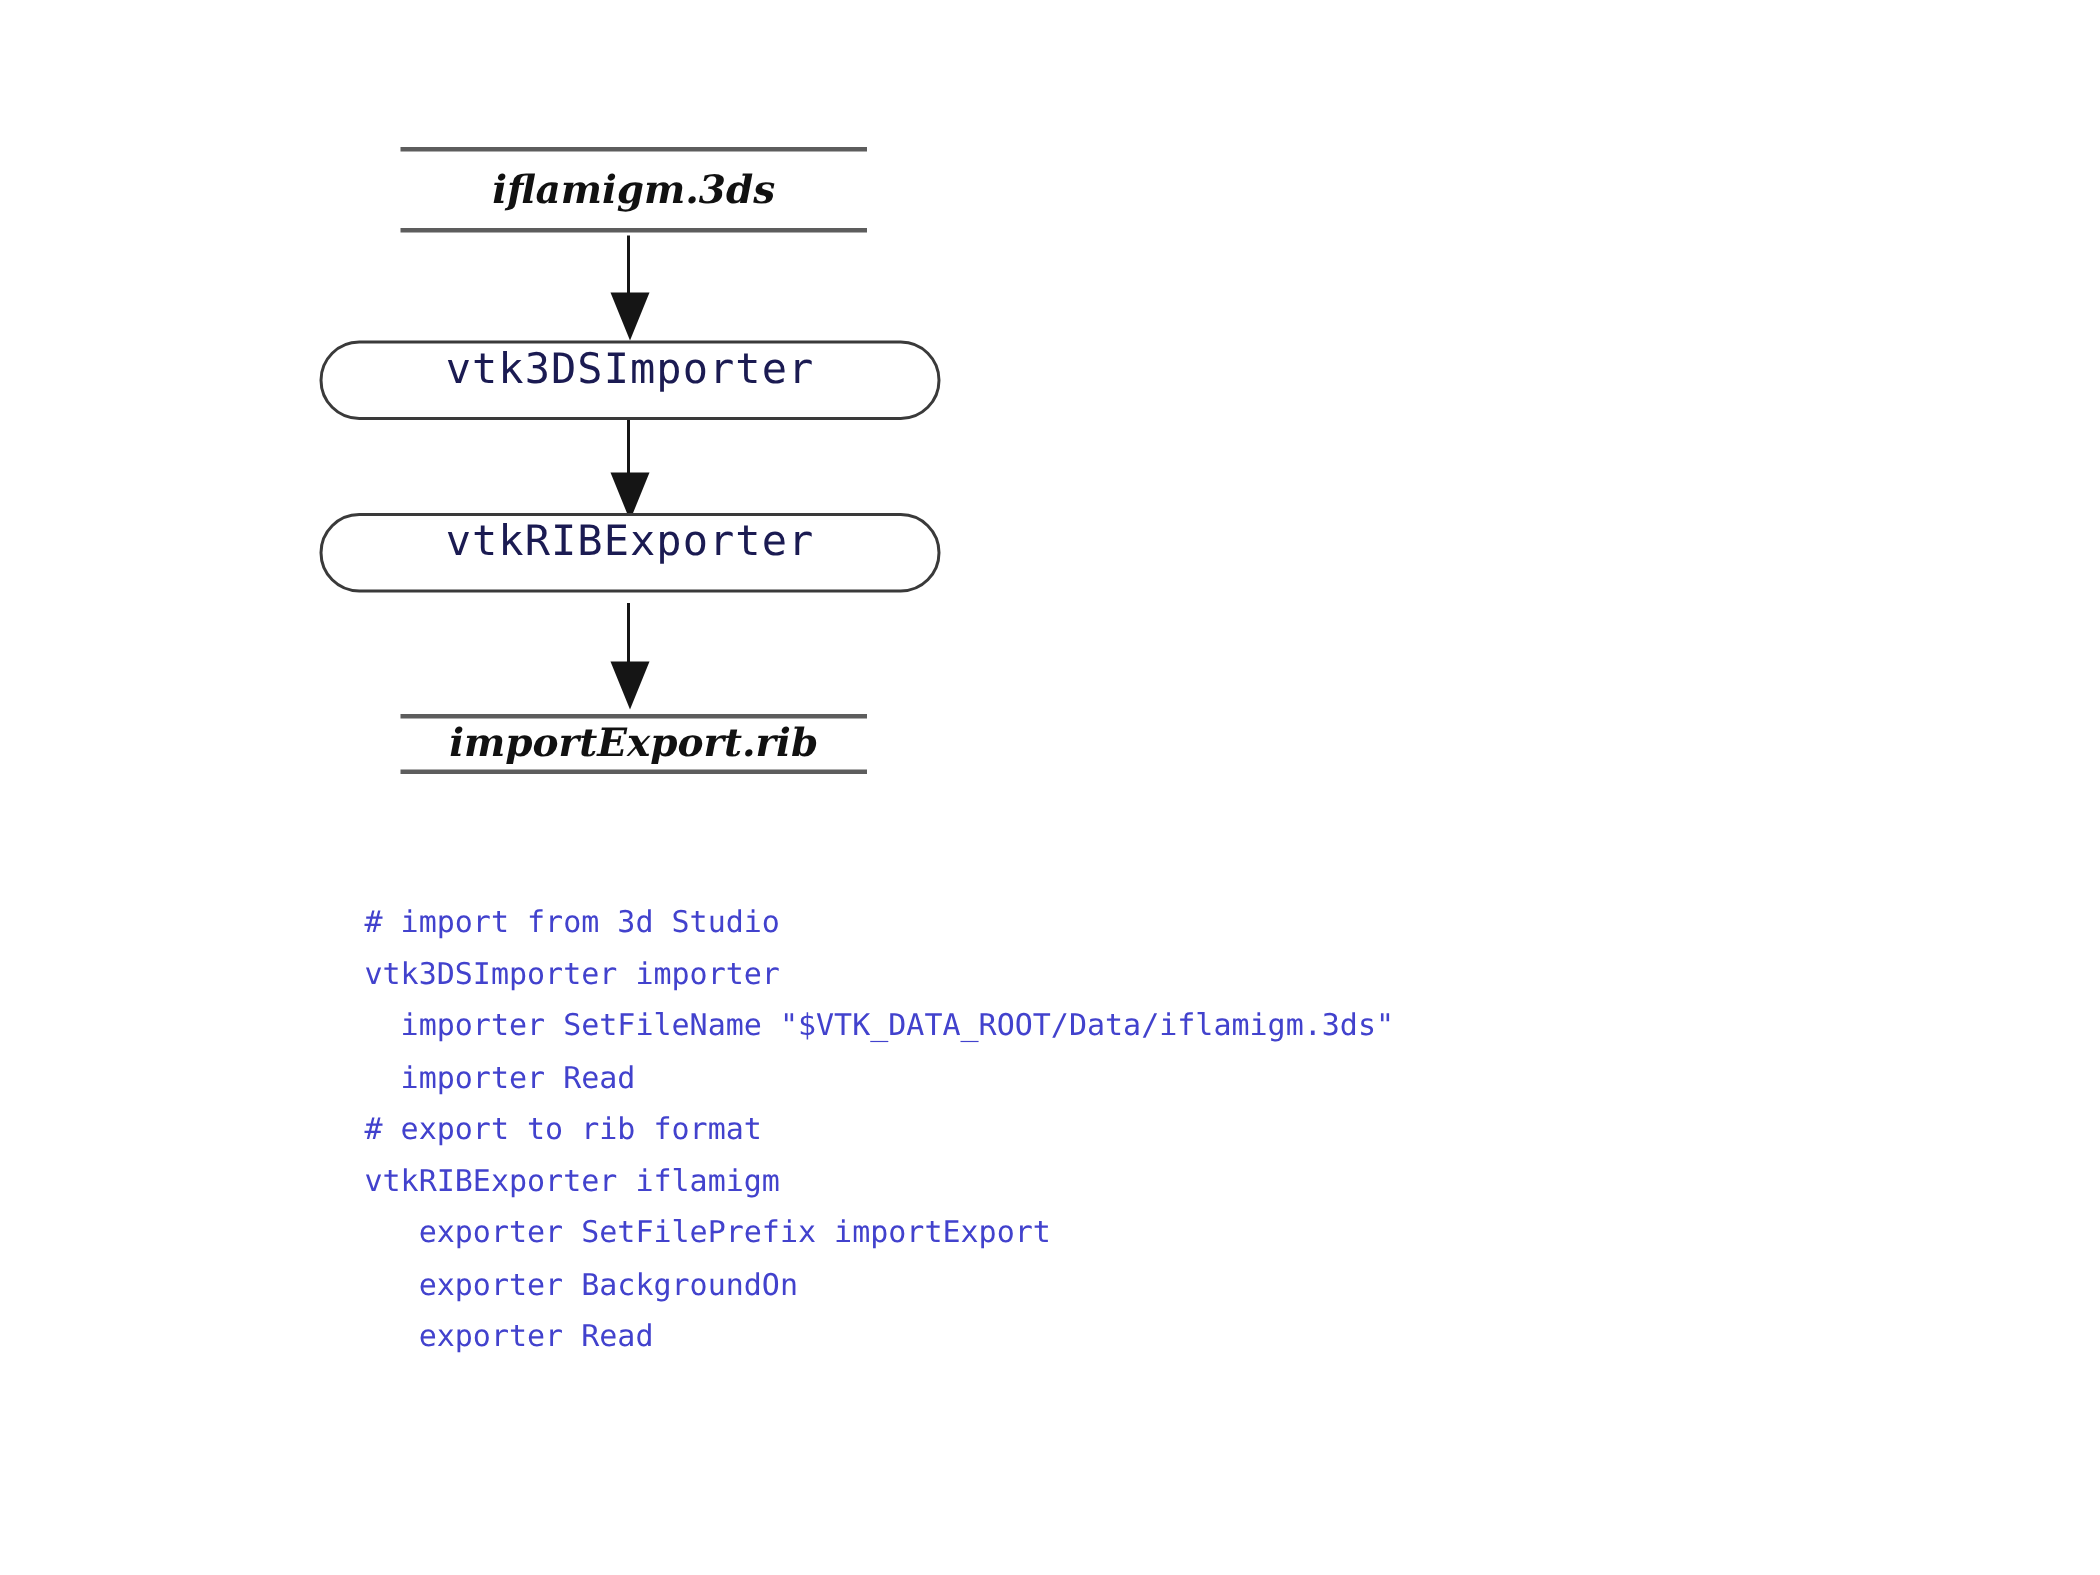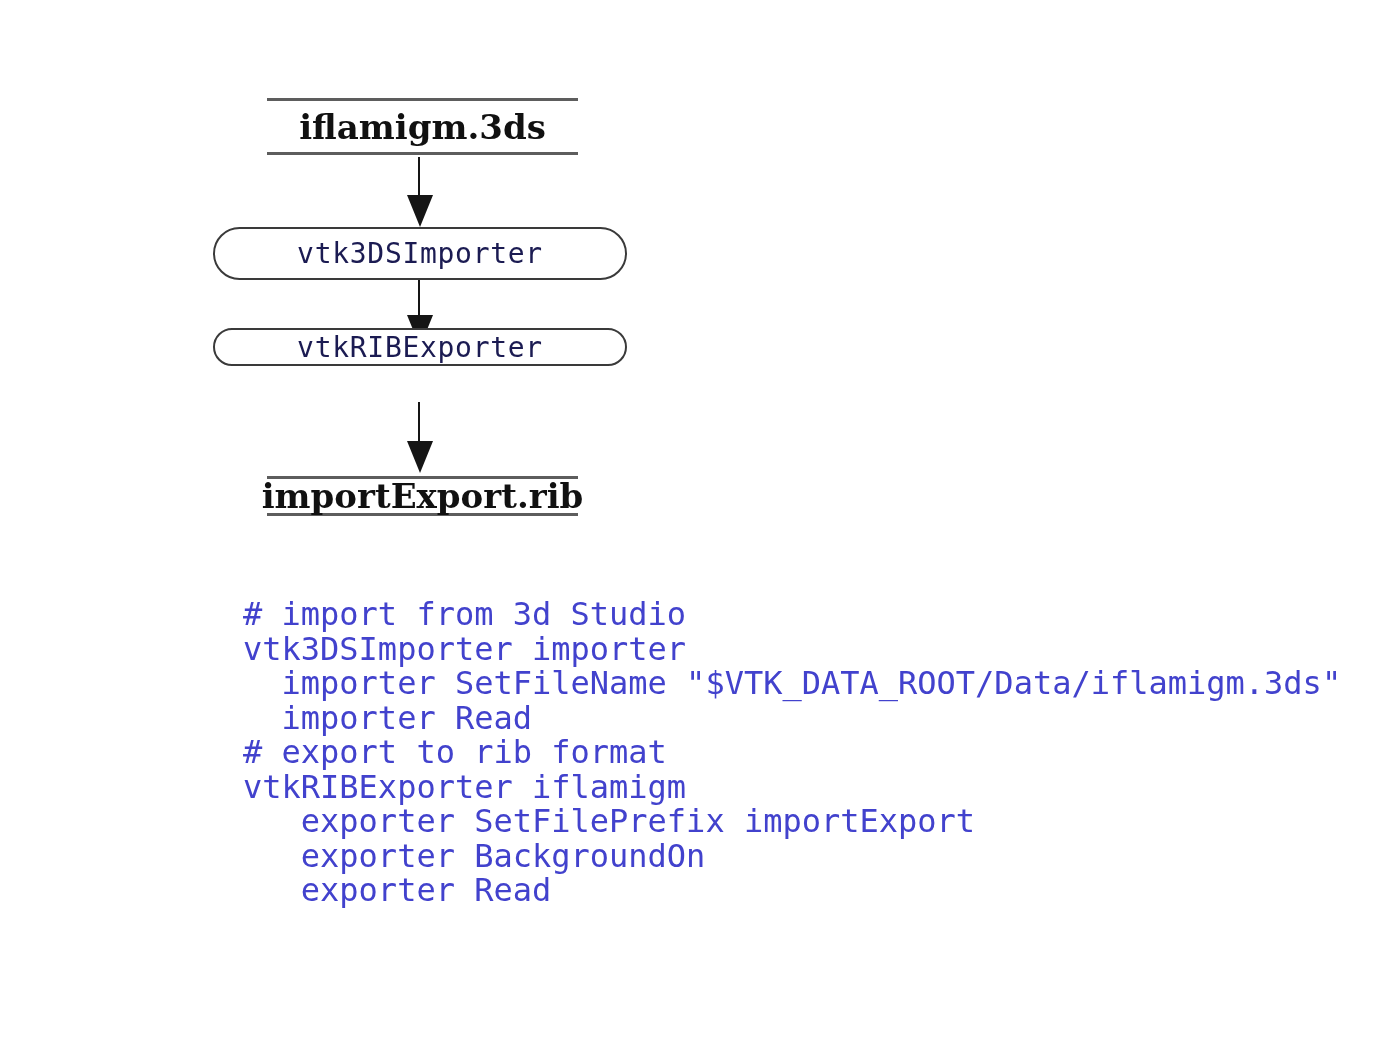"iflamigm.3ds" .file-label { font-size: 34px -> 26px; font-style: none -> italic }
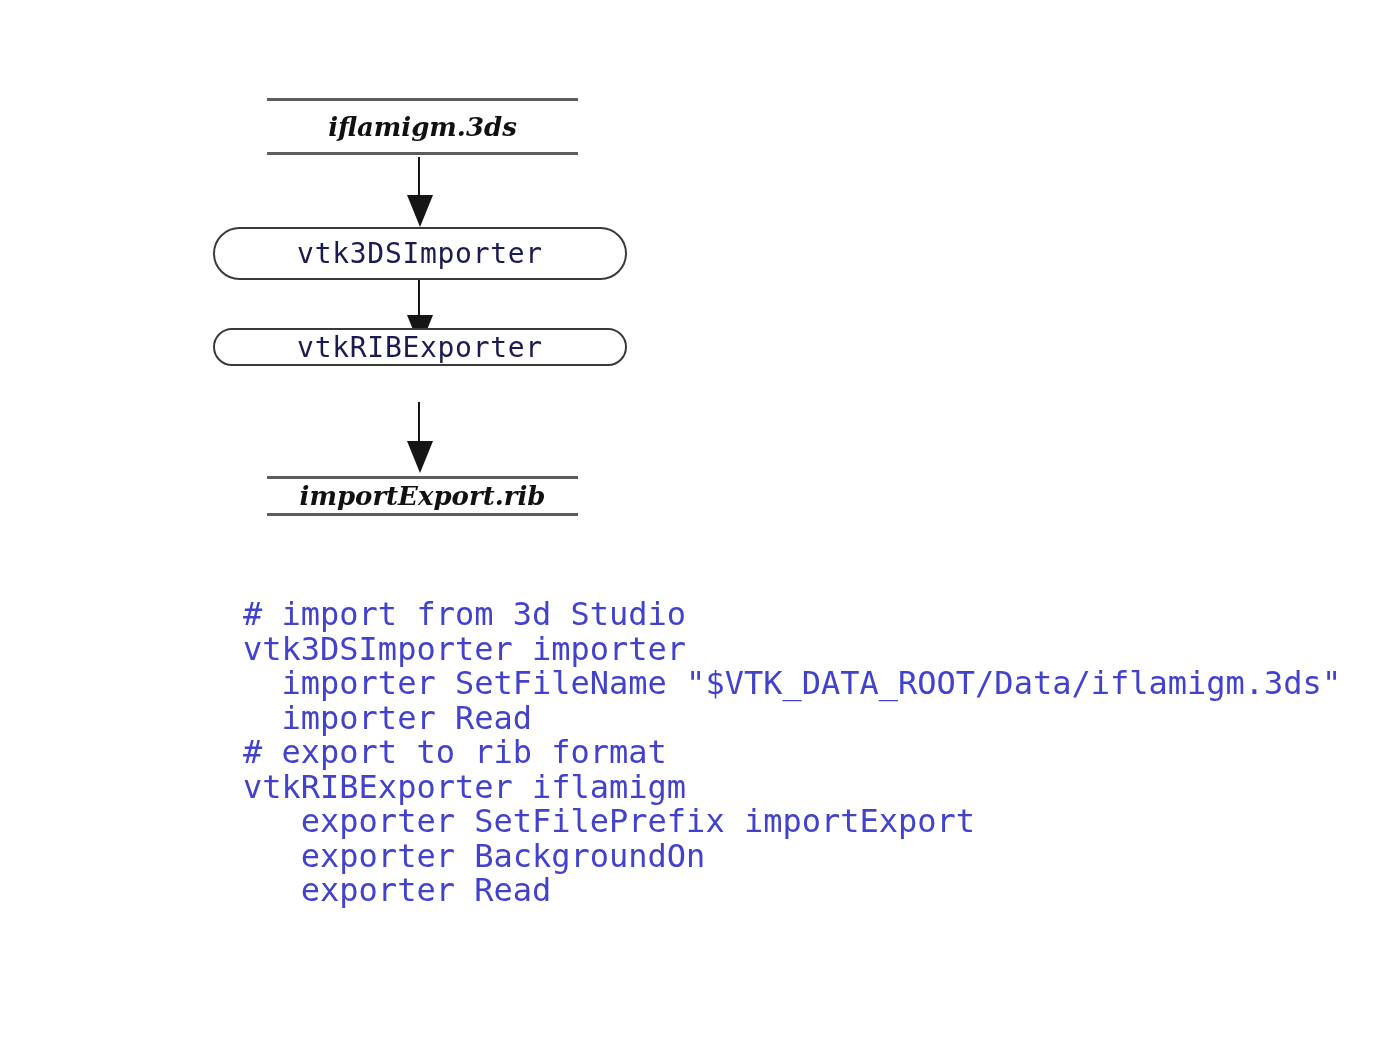"vtk3DSImporter" .stadium { align-items: center -> none }
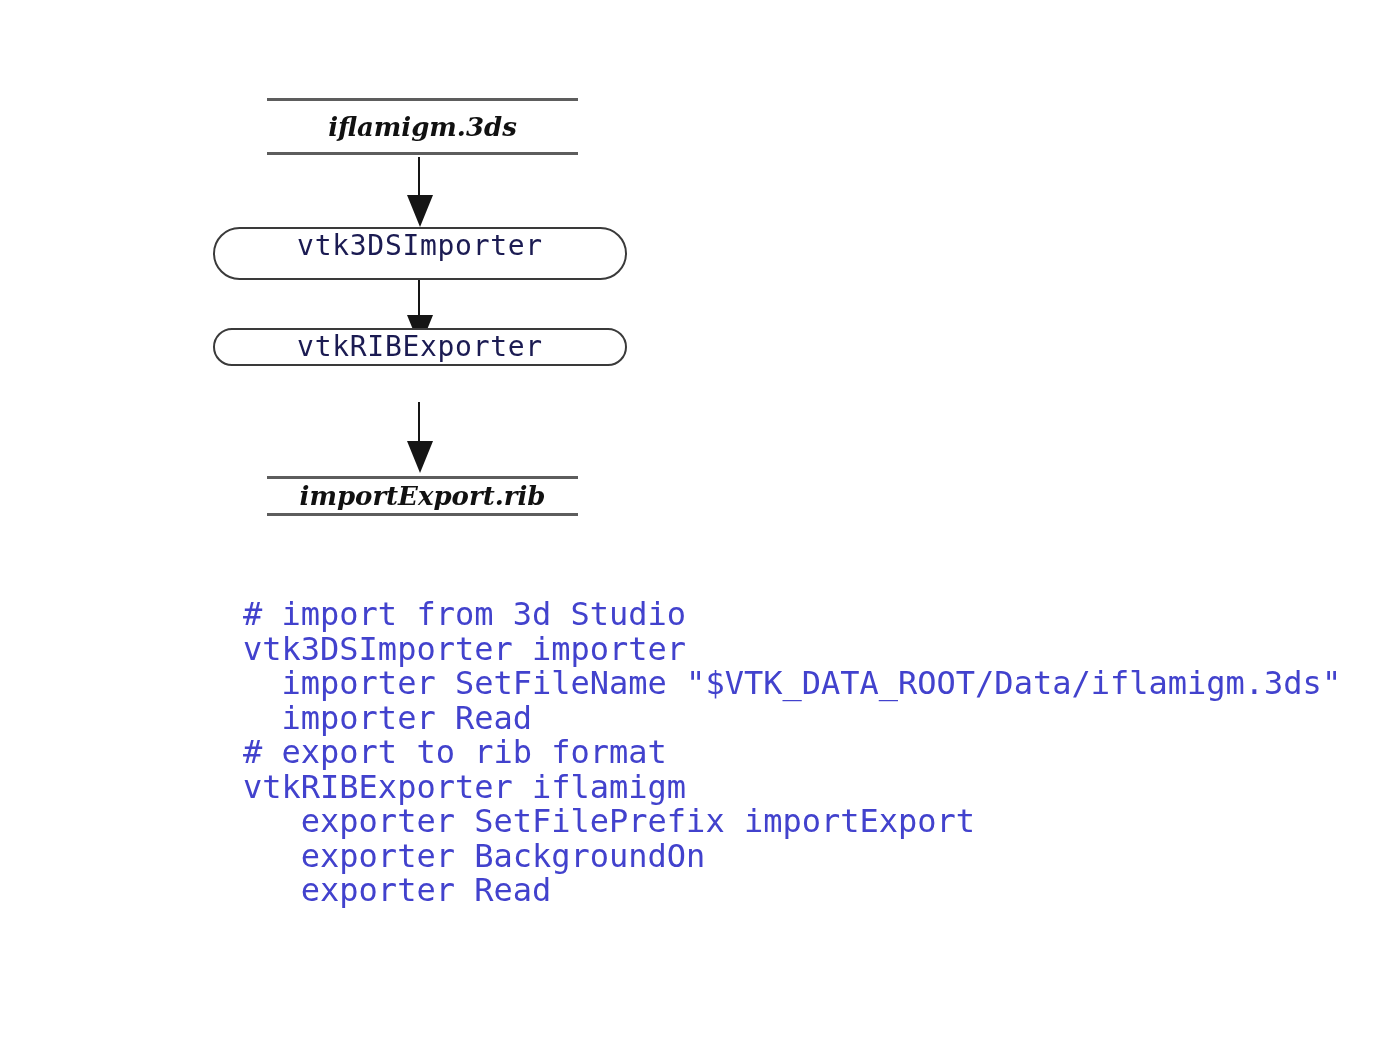"vtkRIBExporter" div.stadium { height: 38px -> 53px; top: 328px -> 342px }
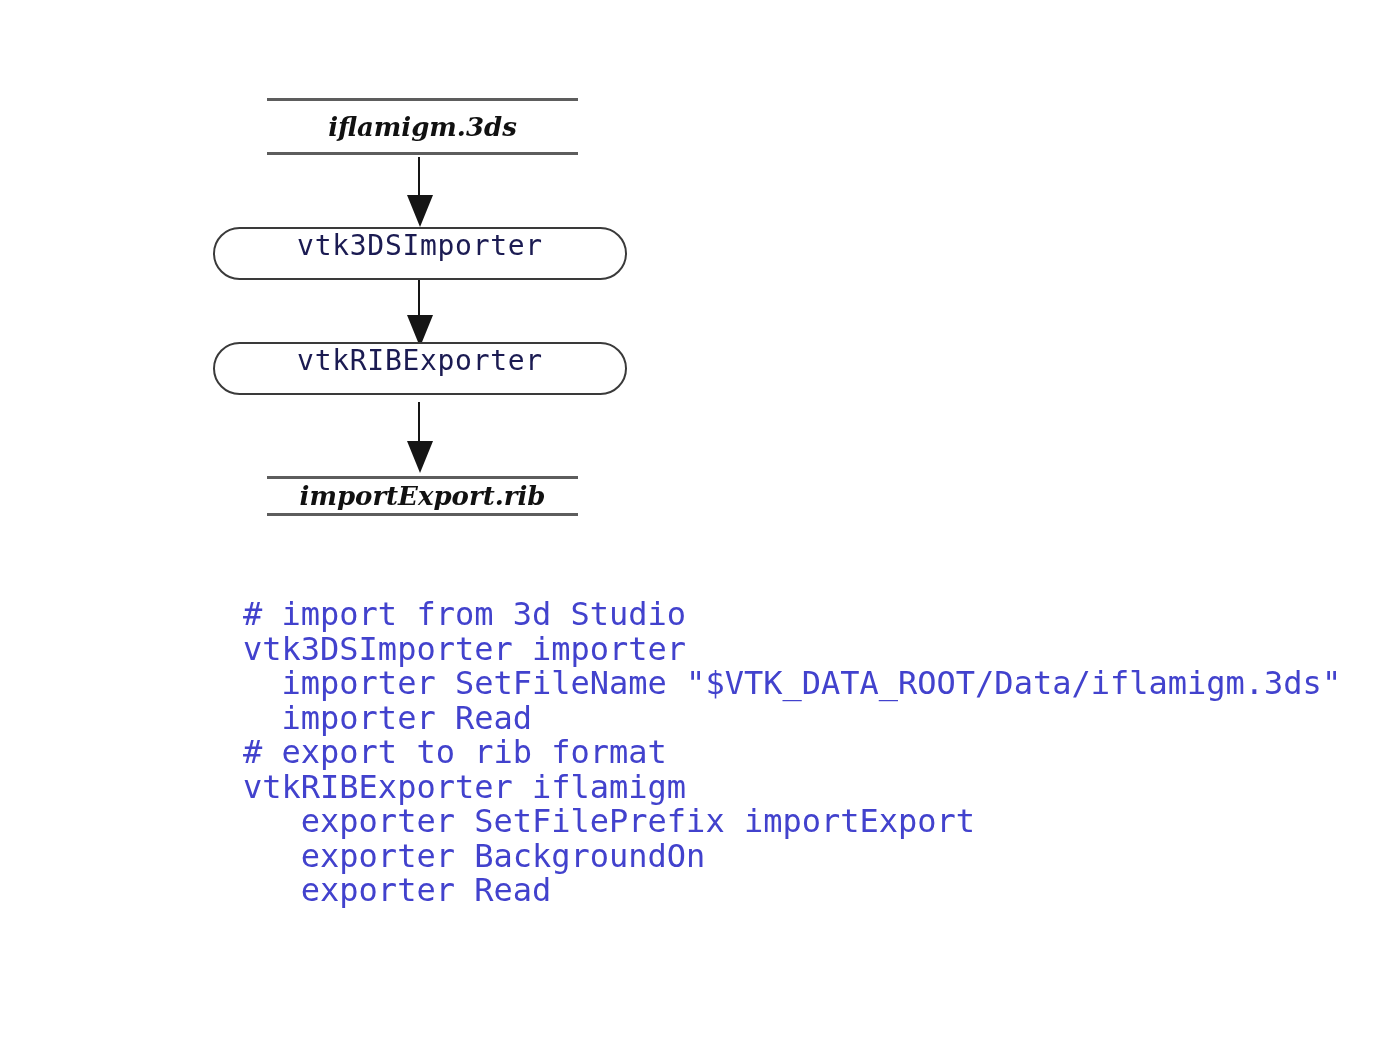"# import from 3d Studio" .code-block { font-size: 32px -> 20px }
